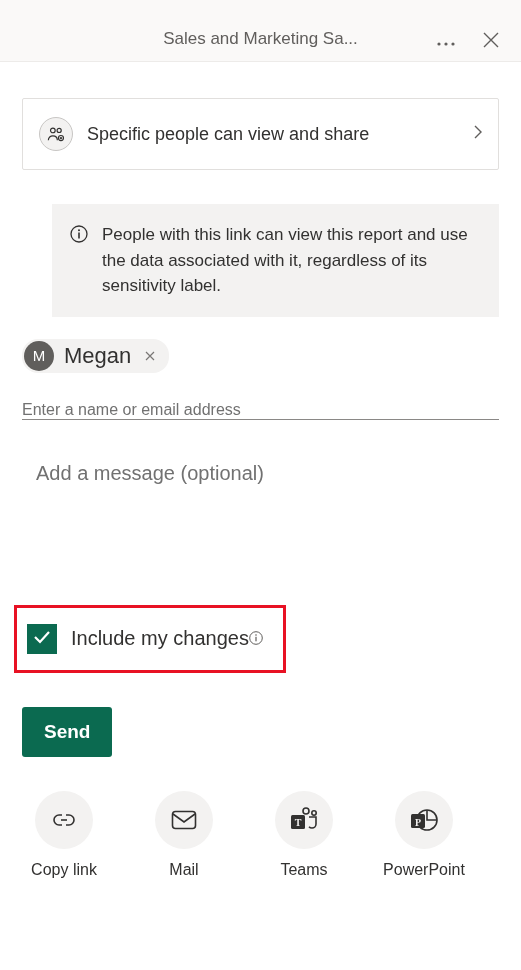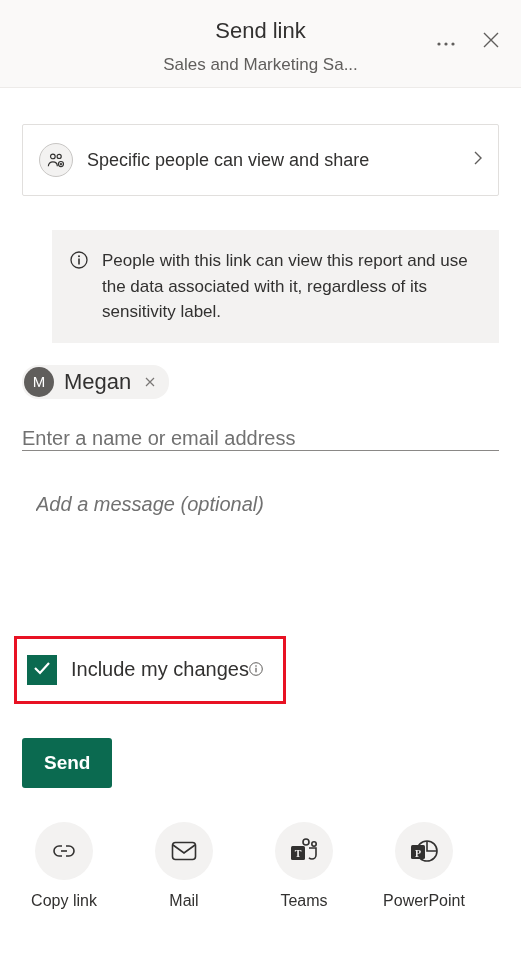"Send link" div.header-title { html: <div>Send link</div> -> none }
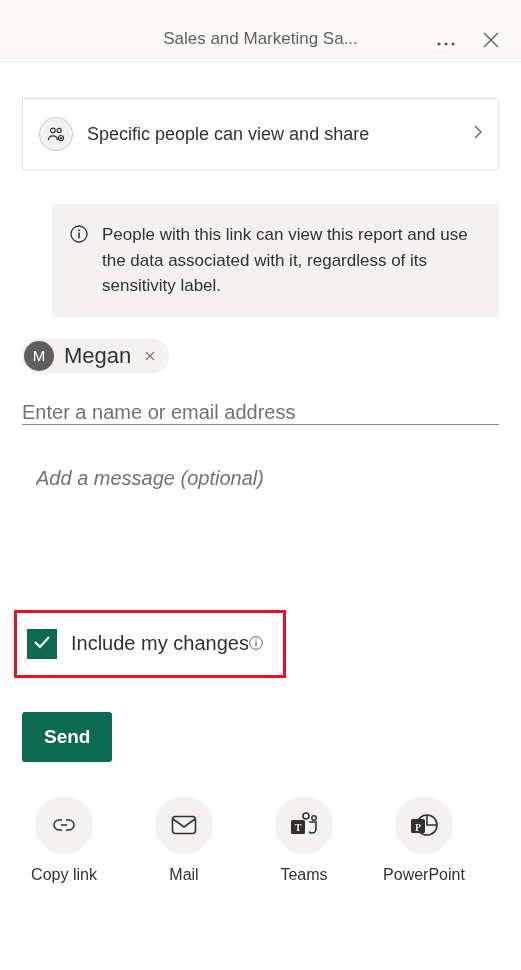"Enter a name or email" .name-input { font-size: 20px -> 16px }
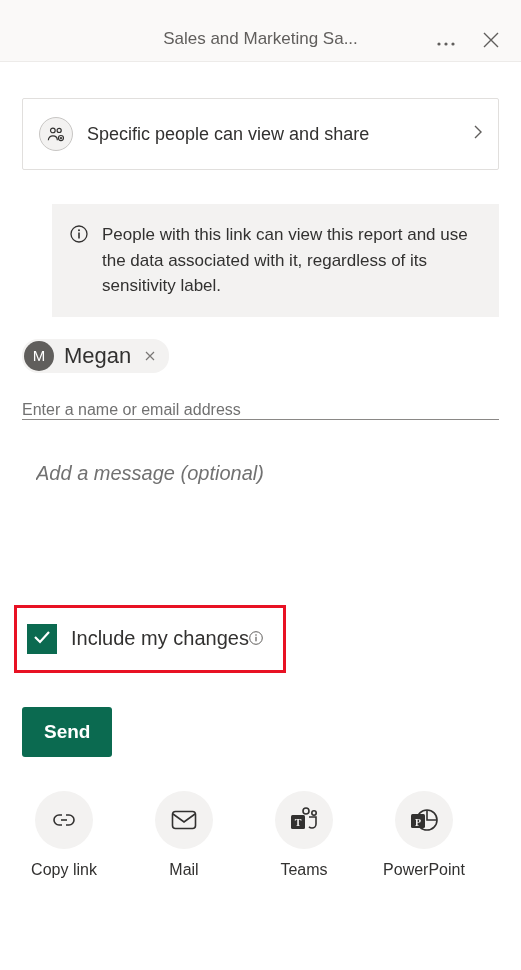"Add a message (optional)" .msg-input { font-style: italic -> none }
